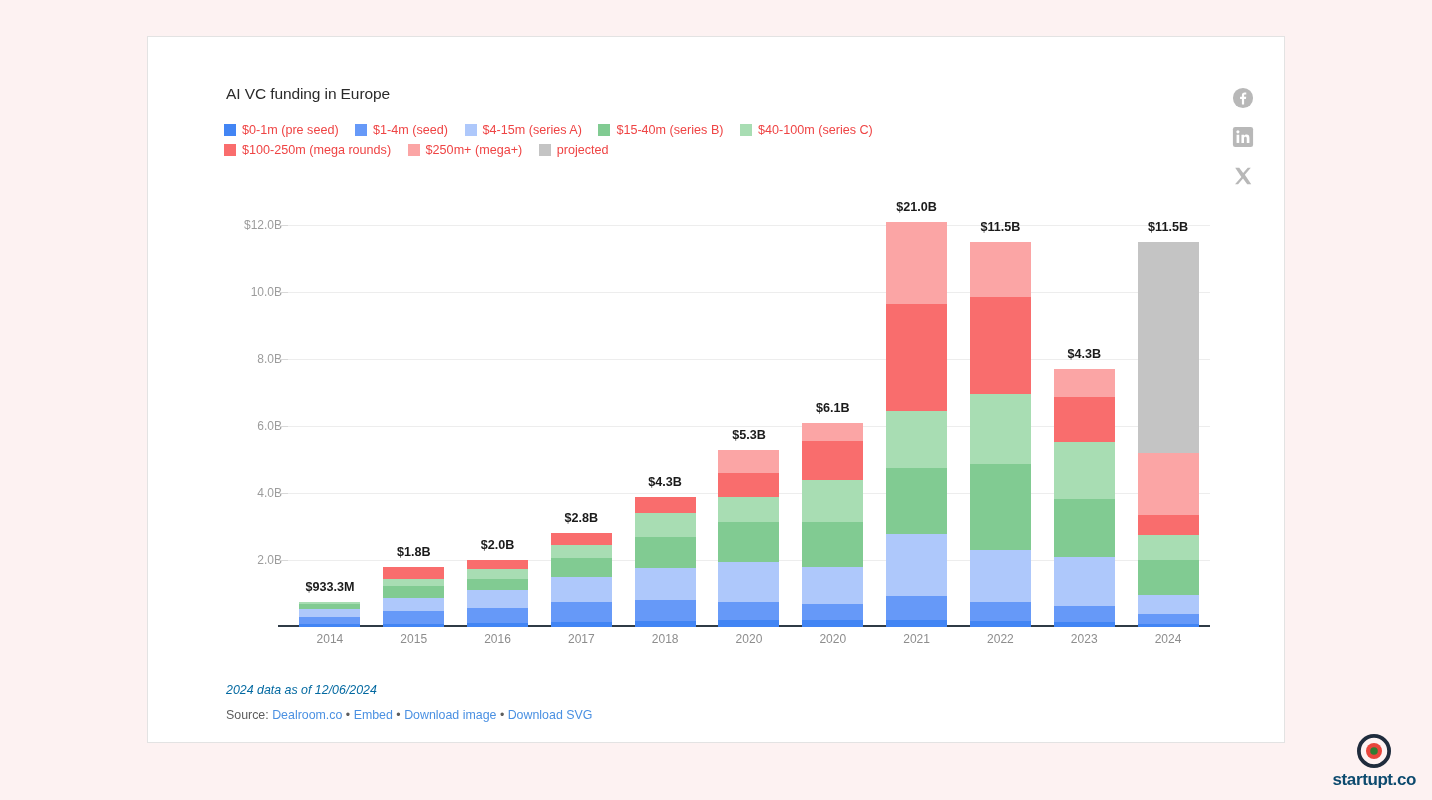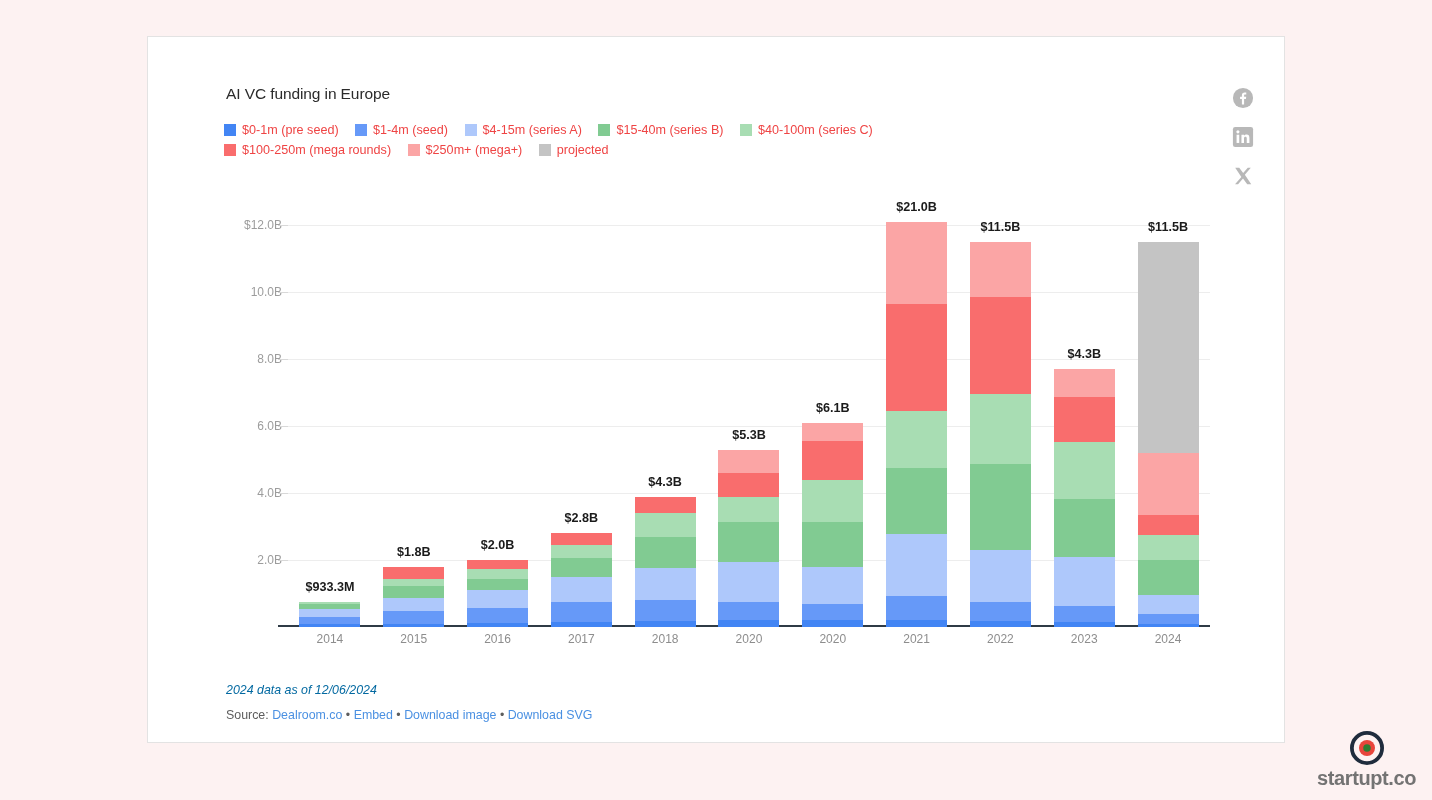"startupt.co" .brand-name { color: #737373 -> #0c4a6e; font-size: 20px -> 17px }
